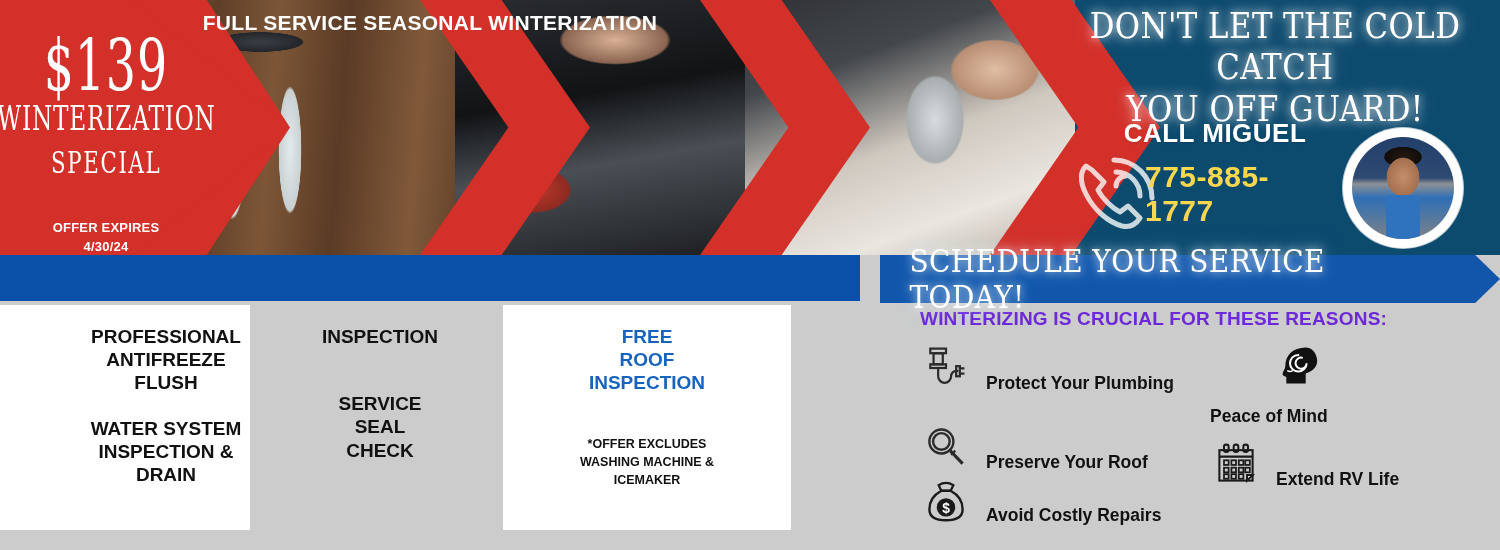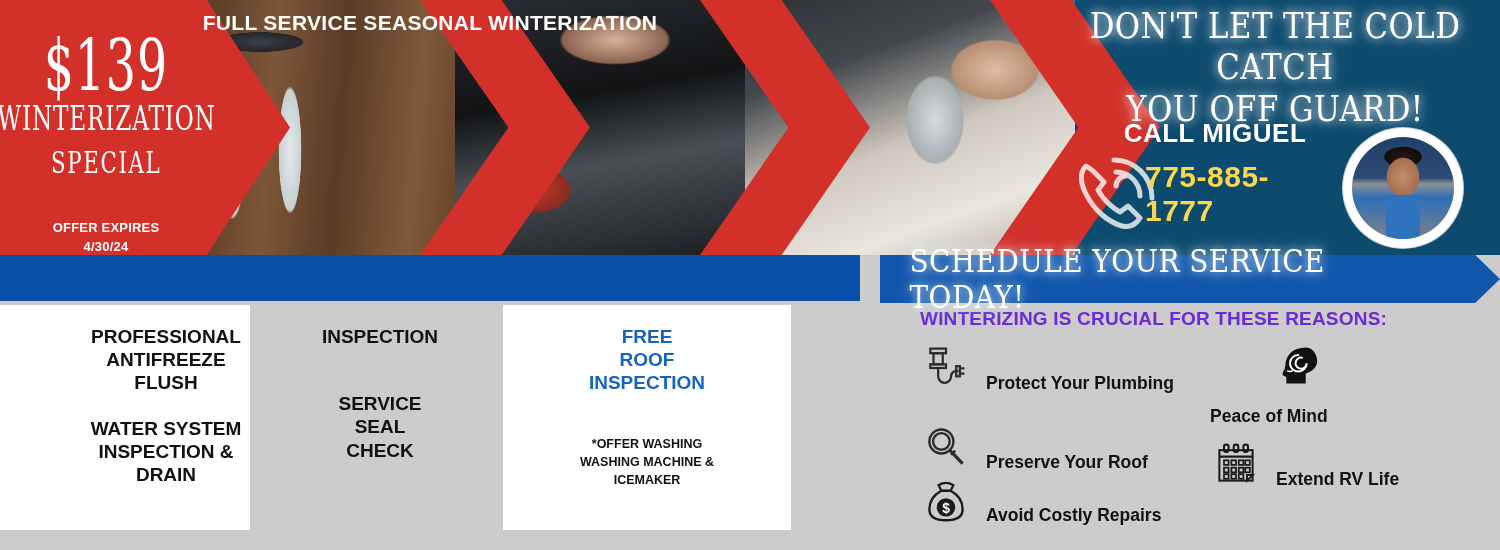"*OFFER WASHING" div { text: WASHING -> EXCLUDES }
